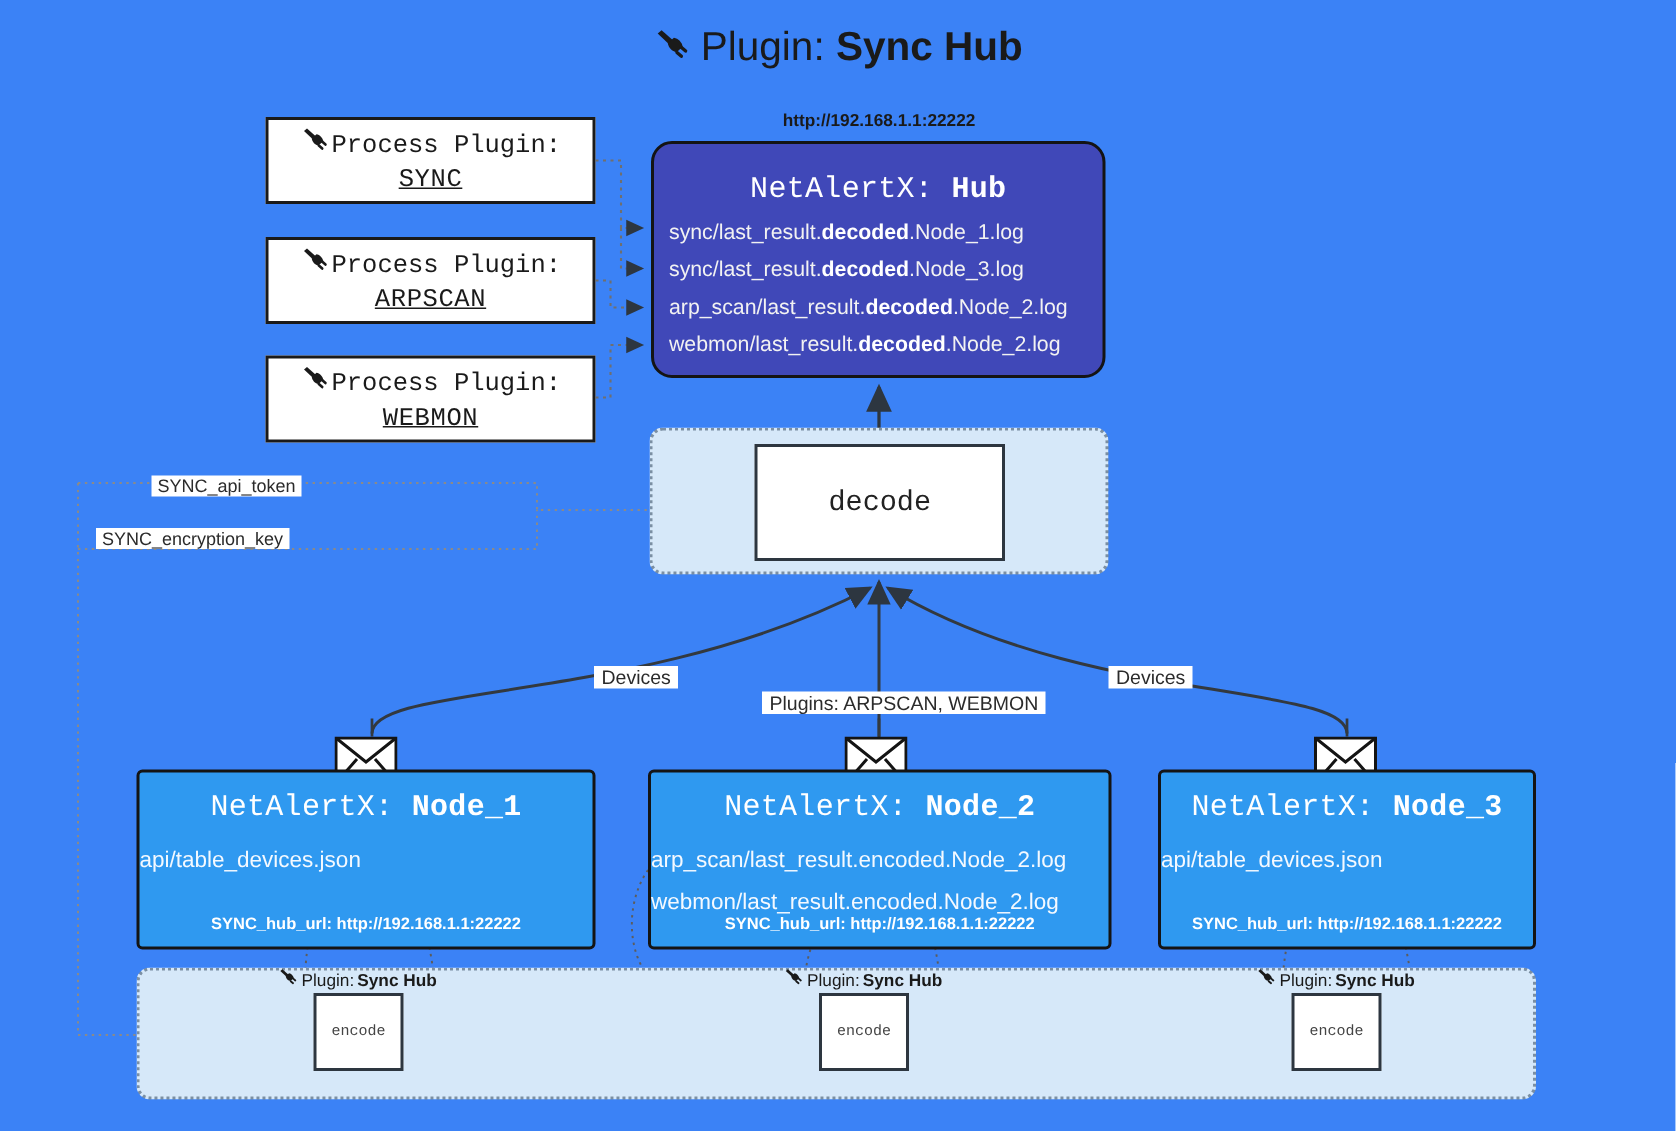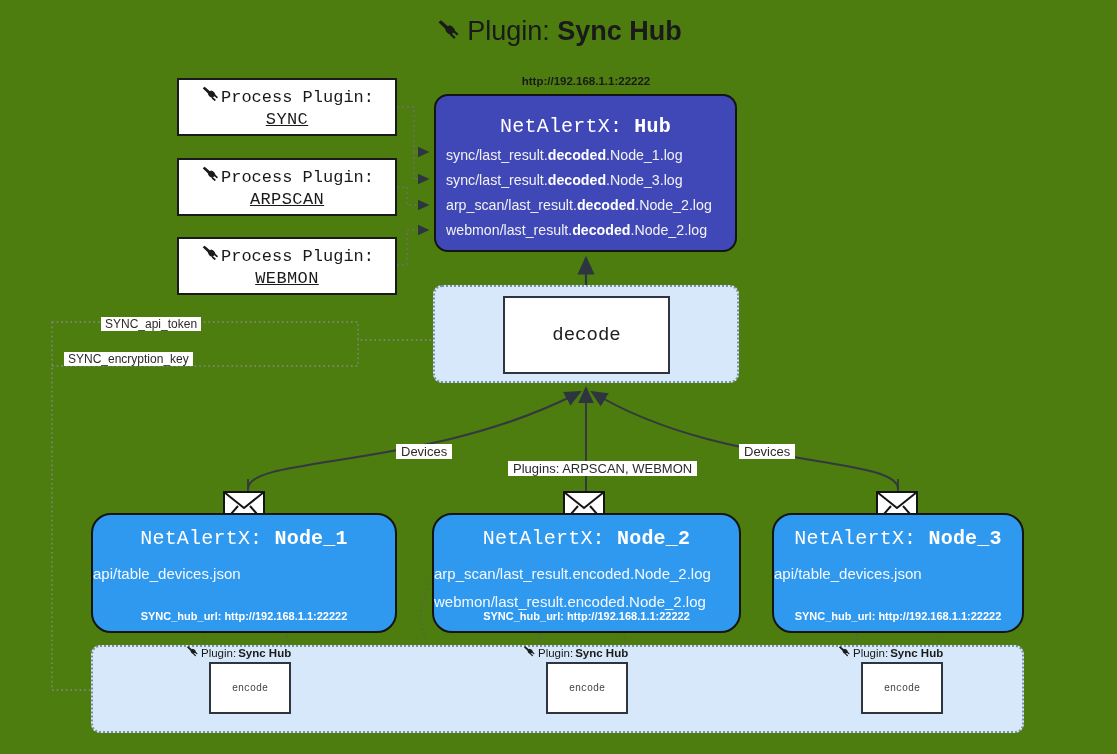"Plugin: Sync Hub" #stage { background: #4d7c0f -> #3b82f6 }
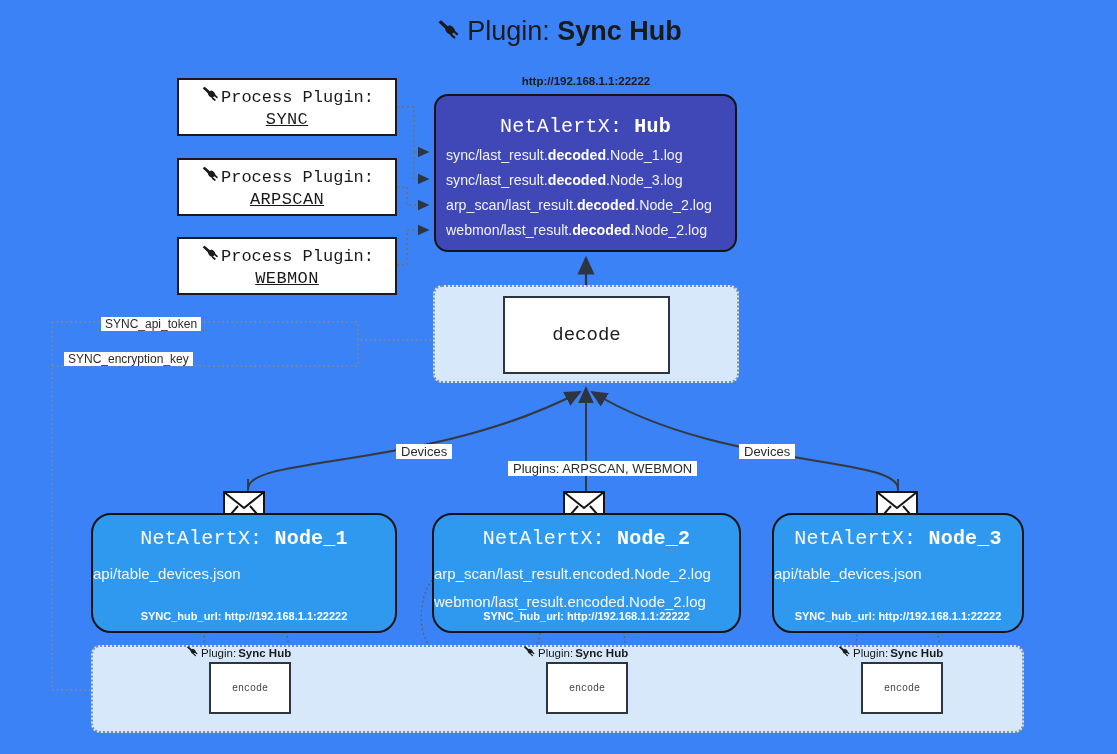"NetAlertX: Node_1" .node { border-radius: 20px -> 4px }
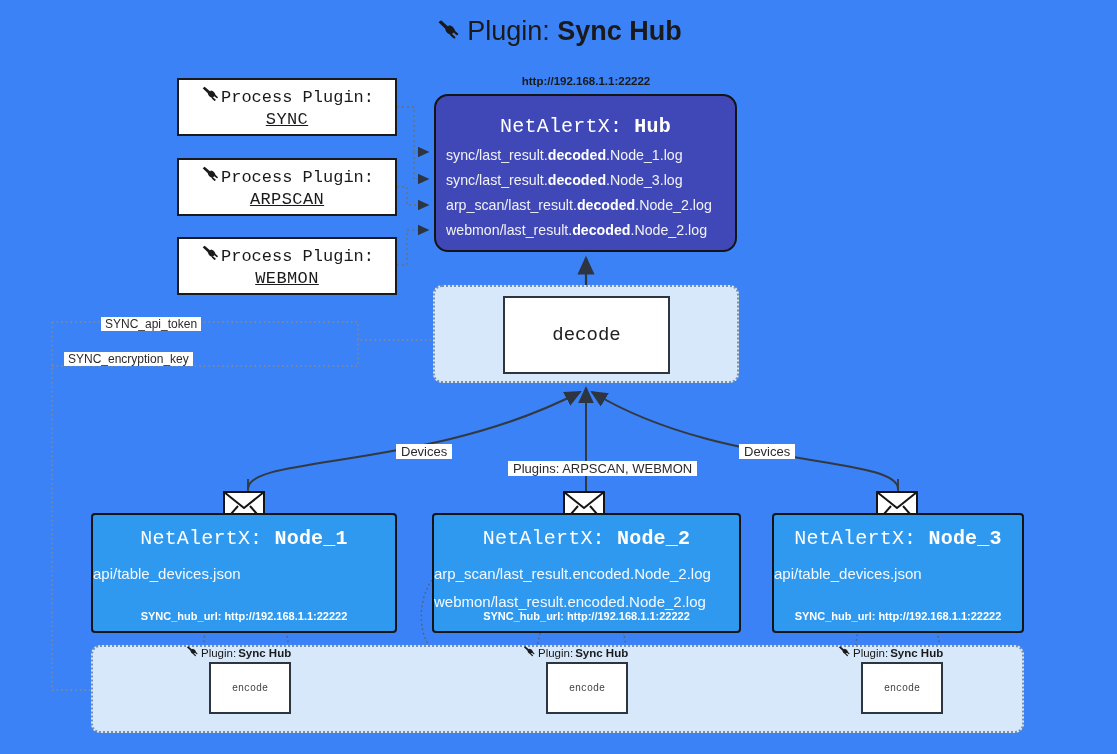"encode" .encode-box { width: 82px -> 60px }
